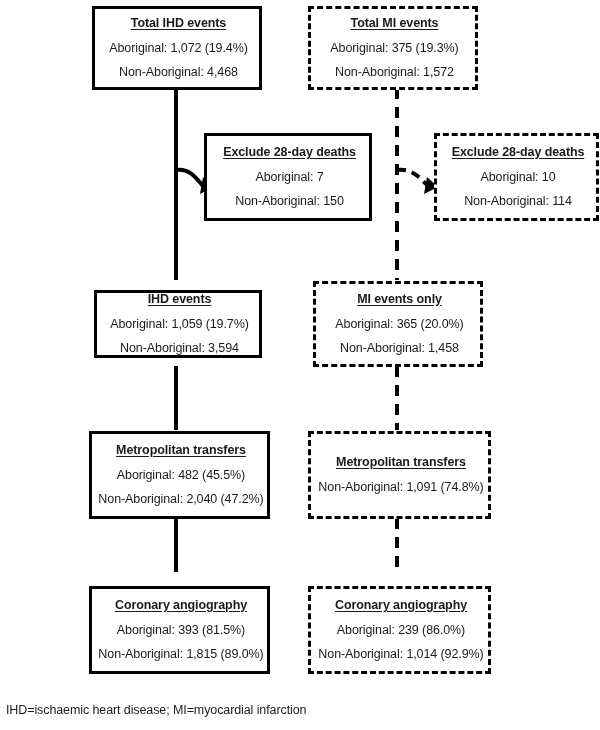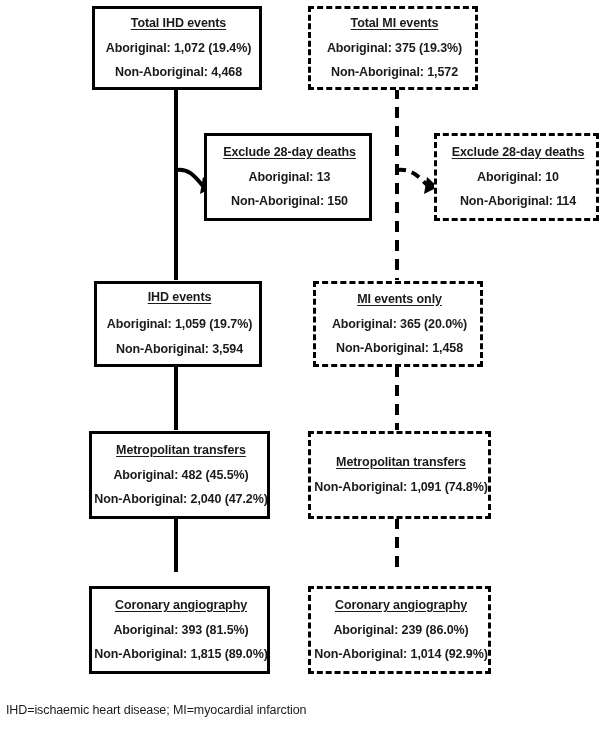"Aboriginal: 1,072 (19.4%)" .node-line { font-weight: bold -> normal }
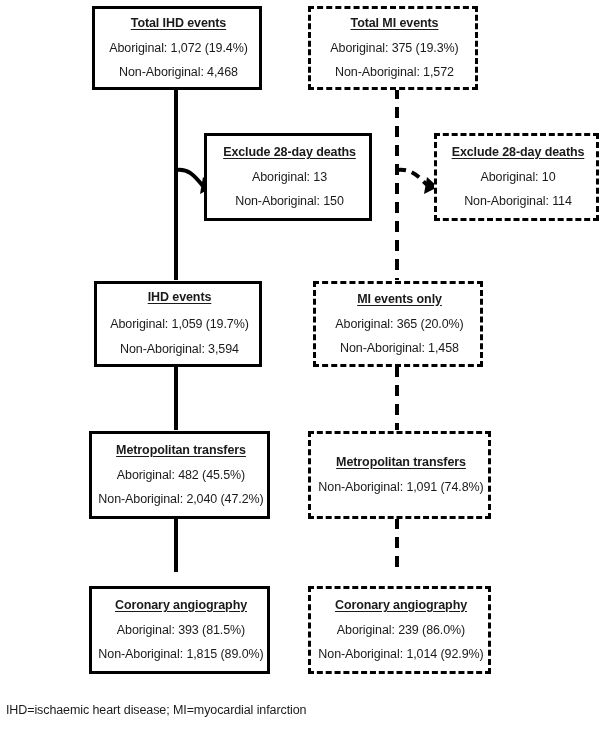"Aboriginal: 13" div.node-line { text: 13 -> 7 }
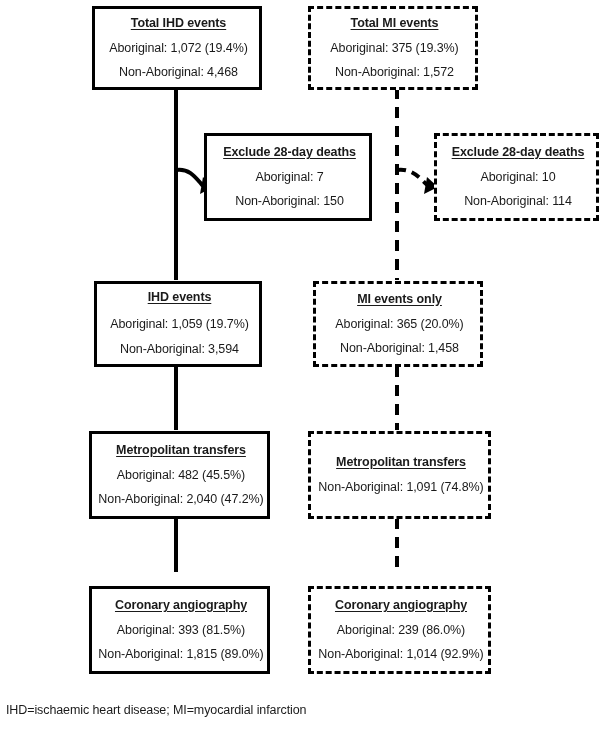"IHD events" div.node { height: 86px -> 68px; justify-content: space-between -> none; top: 281px -> 290px }
